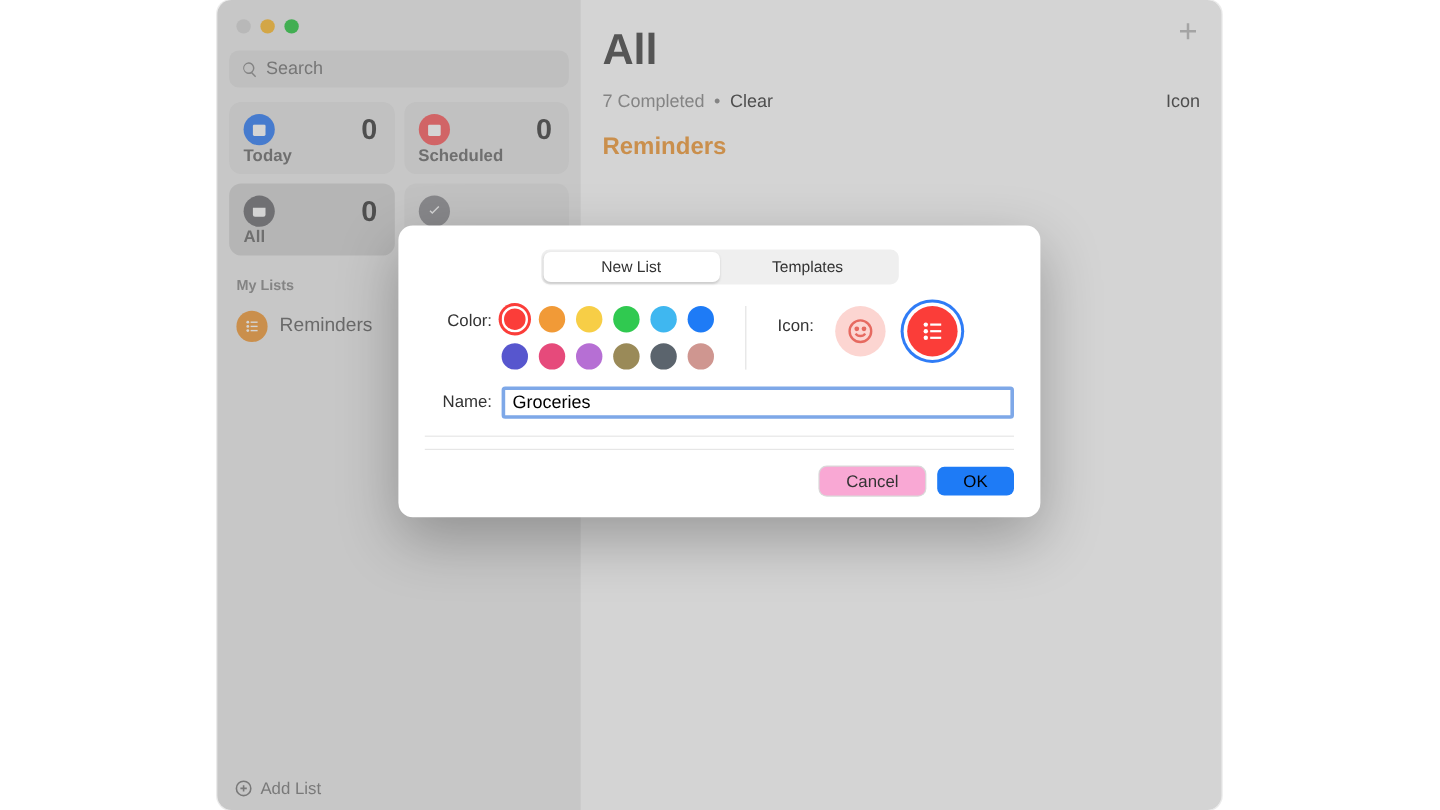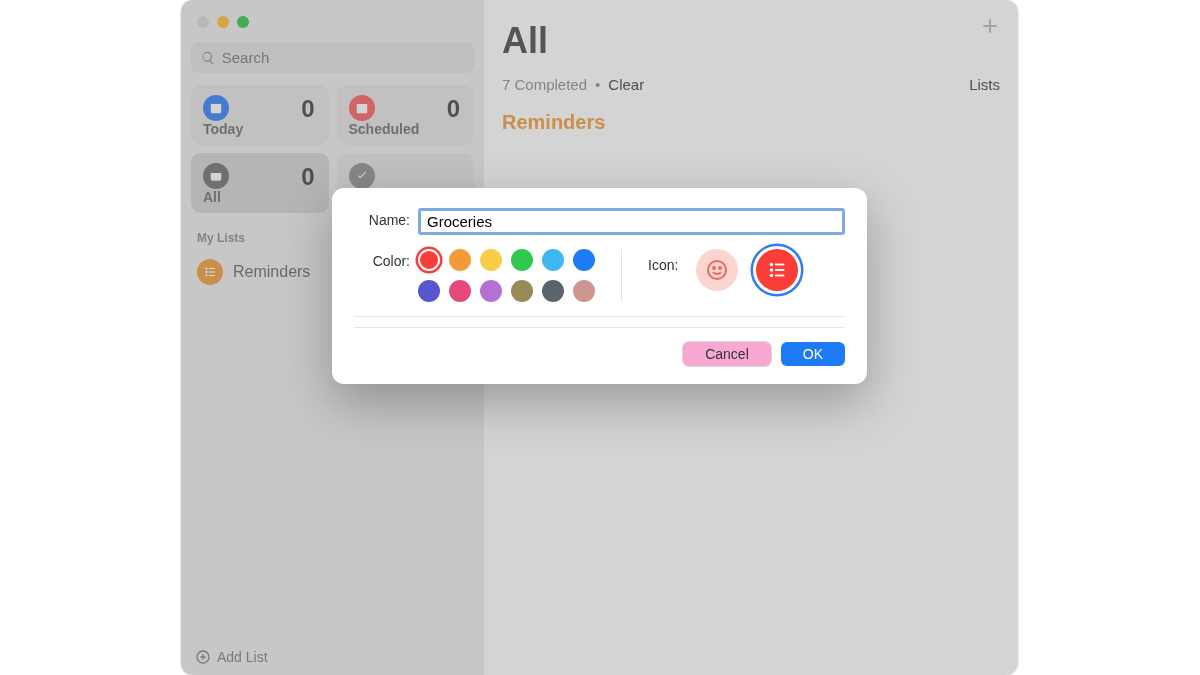"Lists" span.show { text: Lists -> Icon }
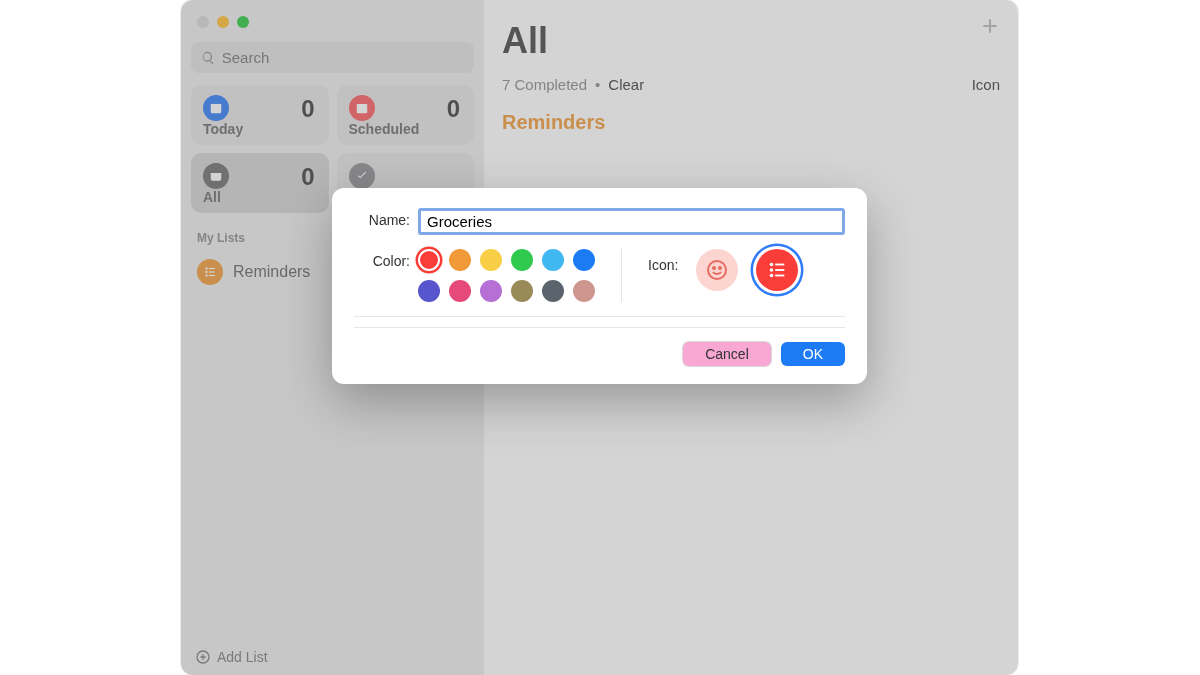"New List" div.seg { html: none -> <div> <button>New List</button> <button>Templates</button> </div> }
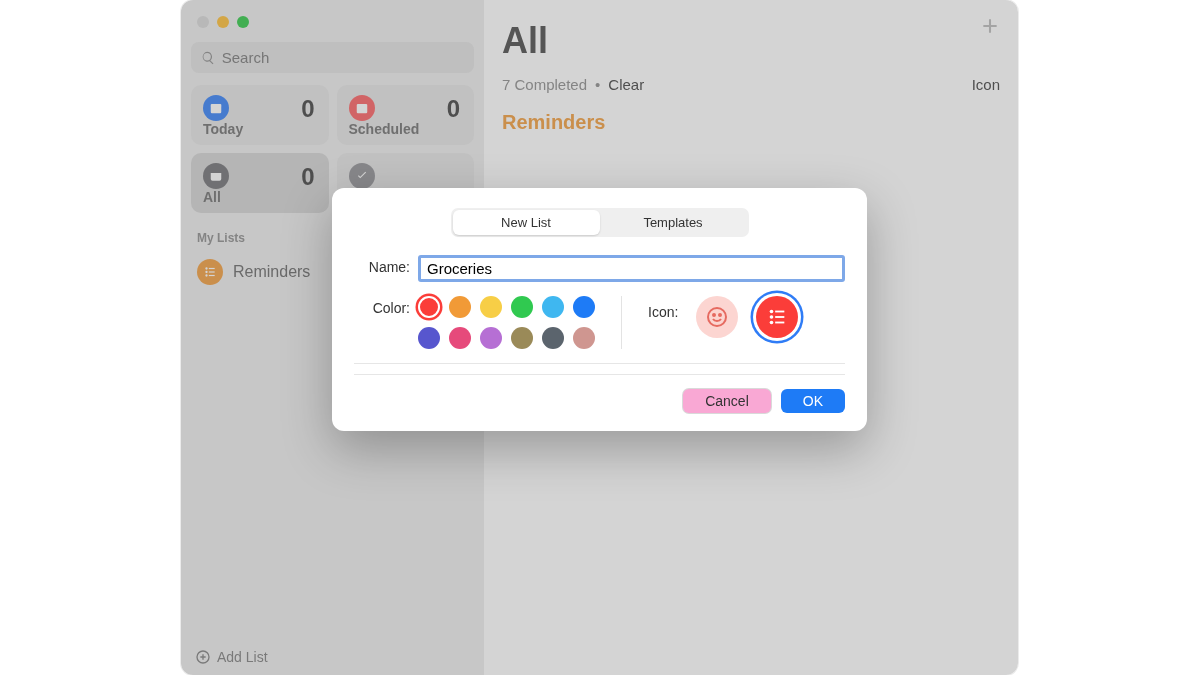"Name:" div.row { order: before "Color:" -> after "Color:" }
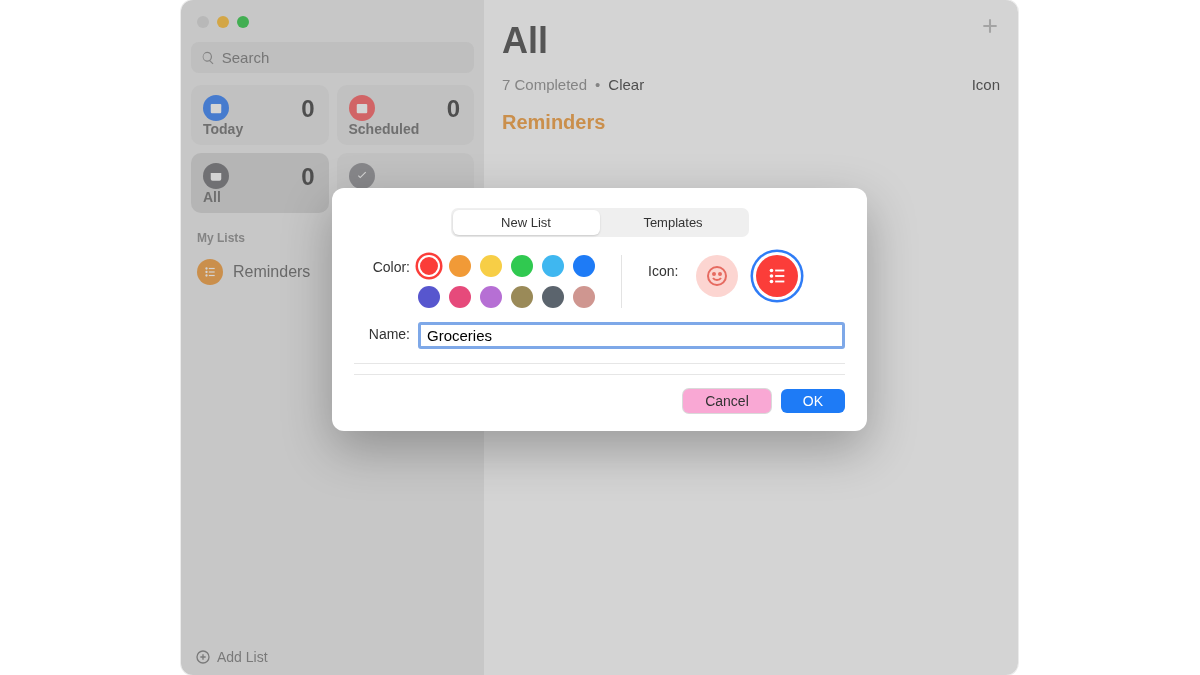"OK" .btn.ok { color: #ffffff -> #000000 }
